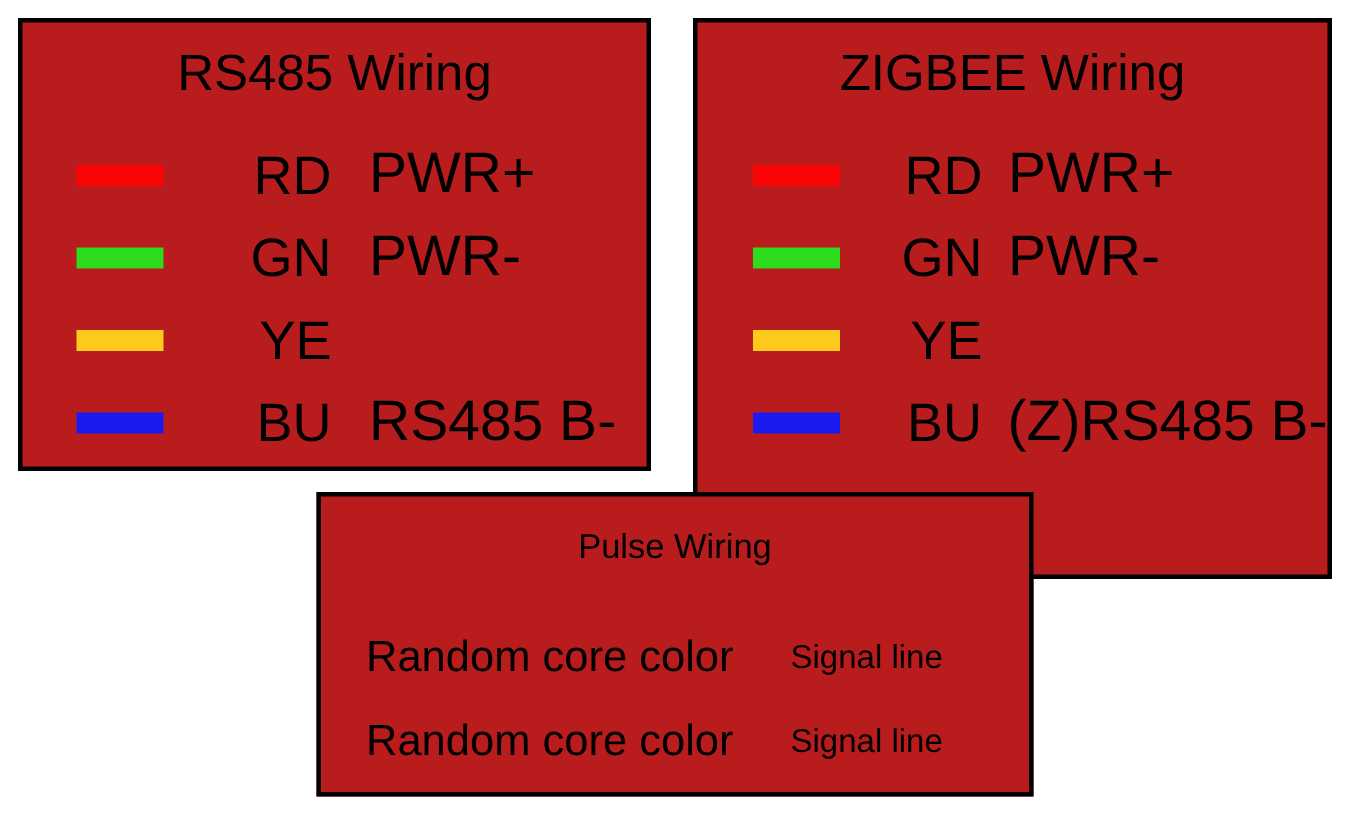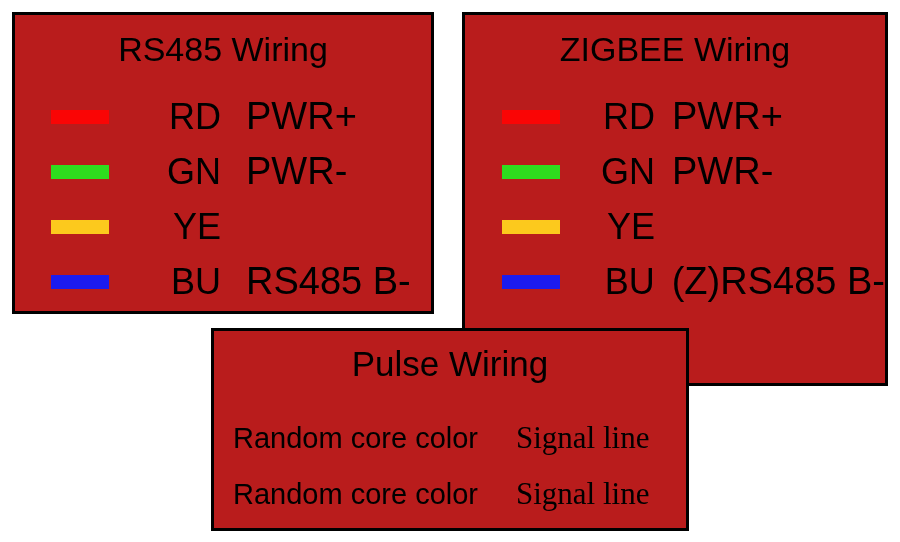"Pulse Wiring" .panel-pulse .panel-title { font-size: 35px -> 23px }
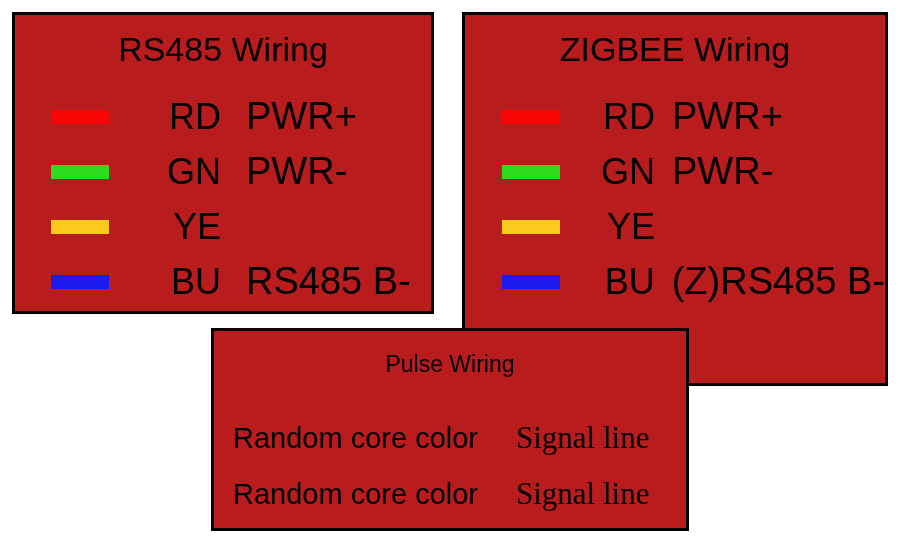"Random core color" .pulse-row { margin-left: 19px -> 30px }
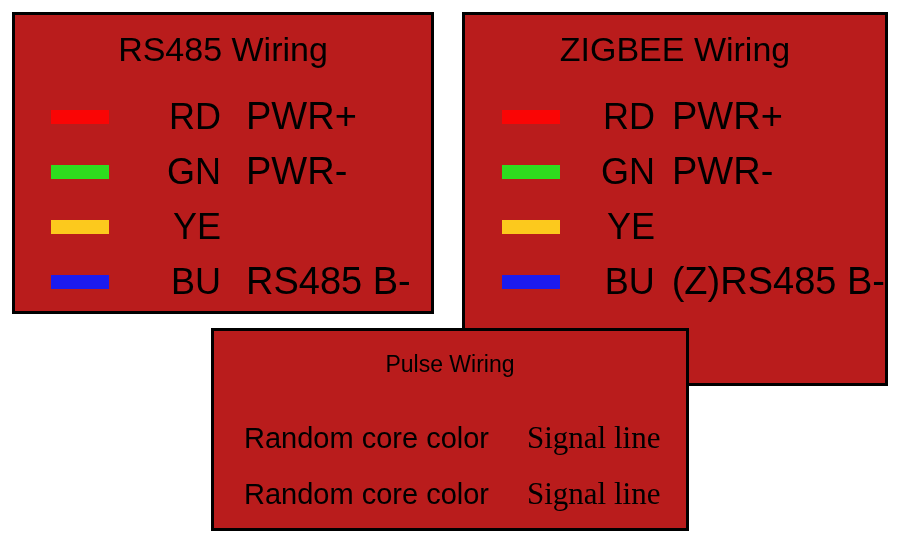"Signal line" .pulse-signal { font-family: Liberation Serif, serif -> none; font-size: 31px -> 22px }
